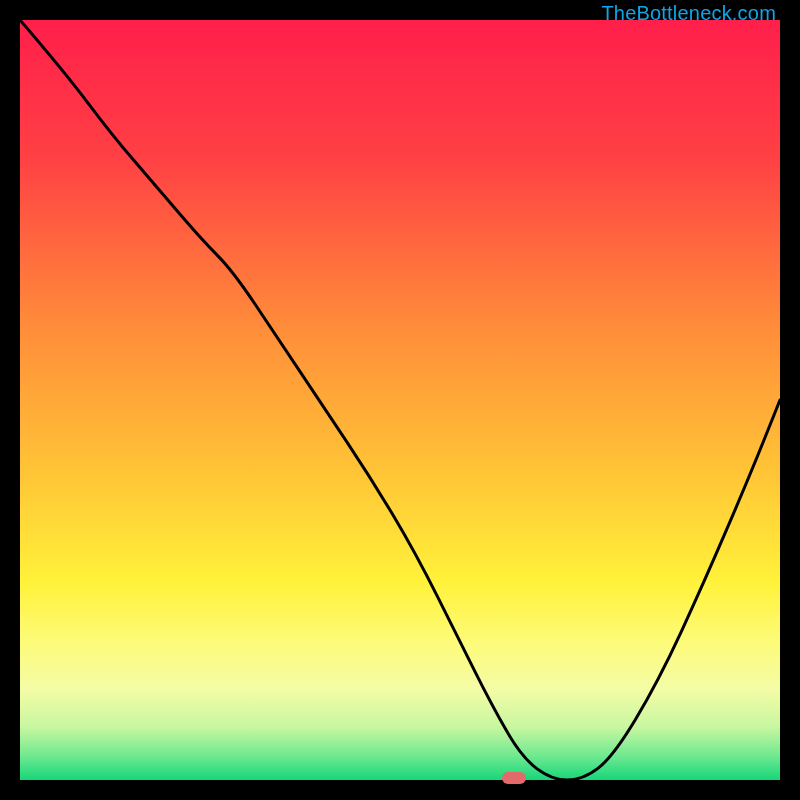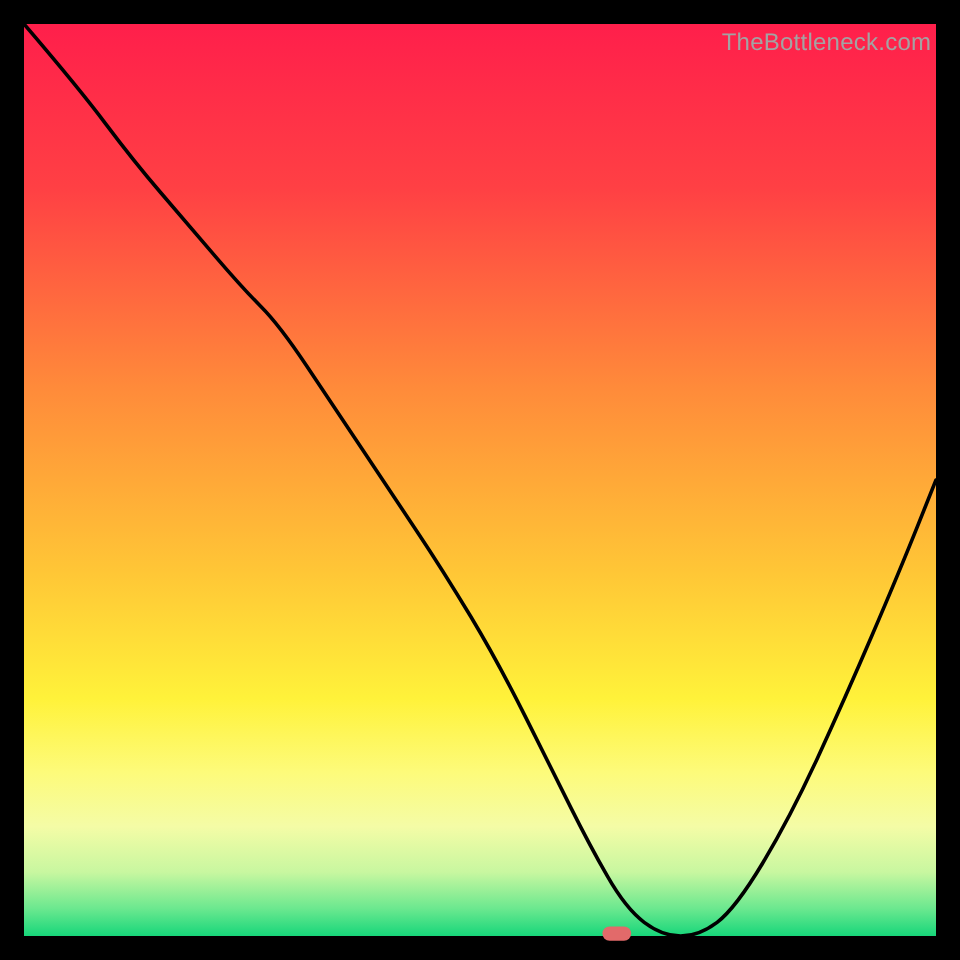"TheBottleneck.com" .watermark { color: #a3a3a3 -> #0ea5e9; margin-top: 23px -> none }
